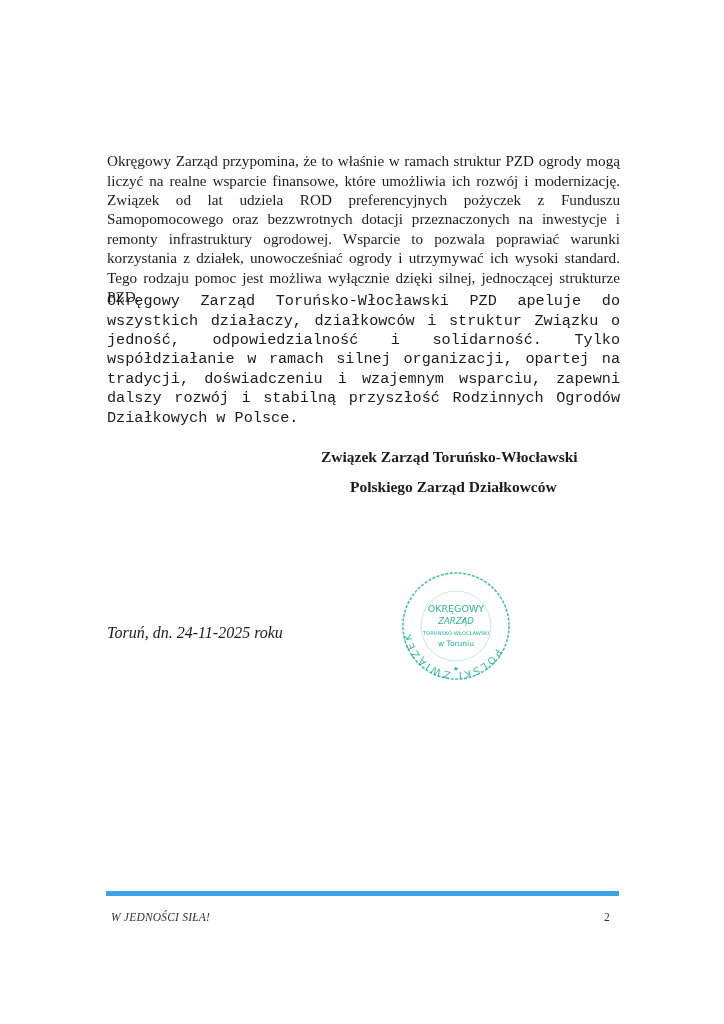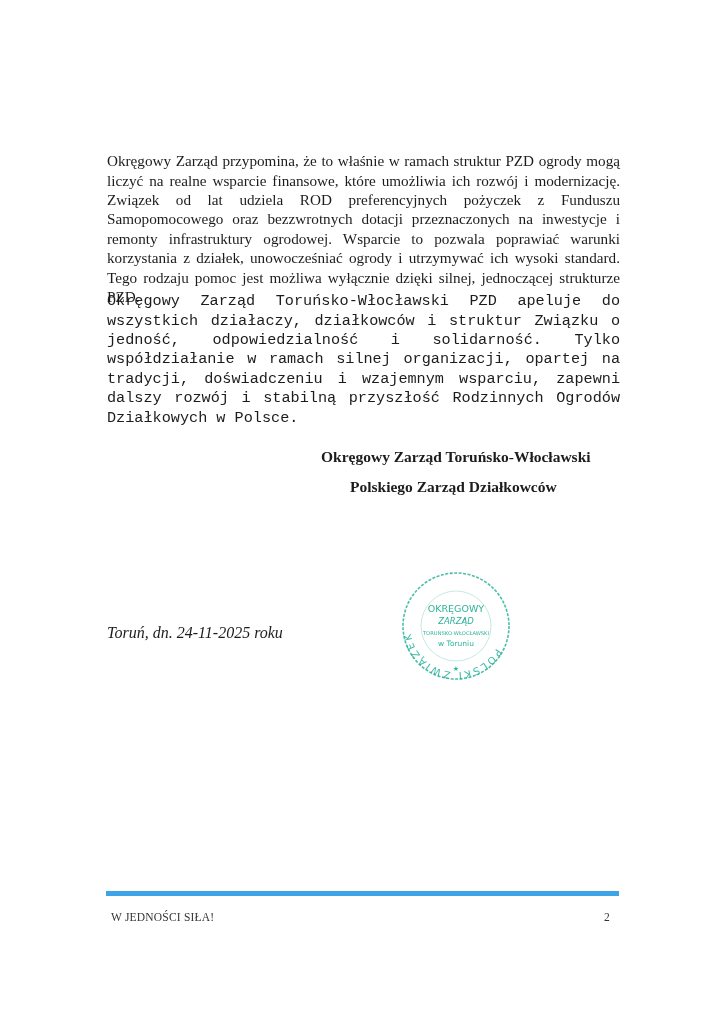"Okręgowy Zarząd Toruńsko-Włocławski" div.signature { text: Okręgowy -> Związek }
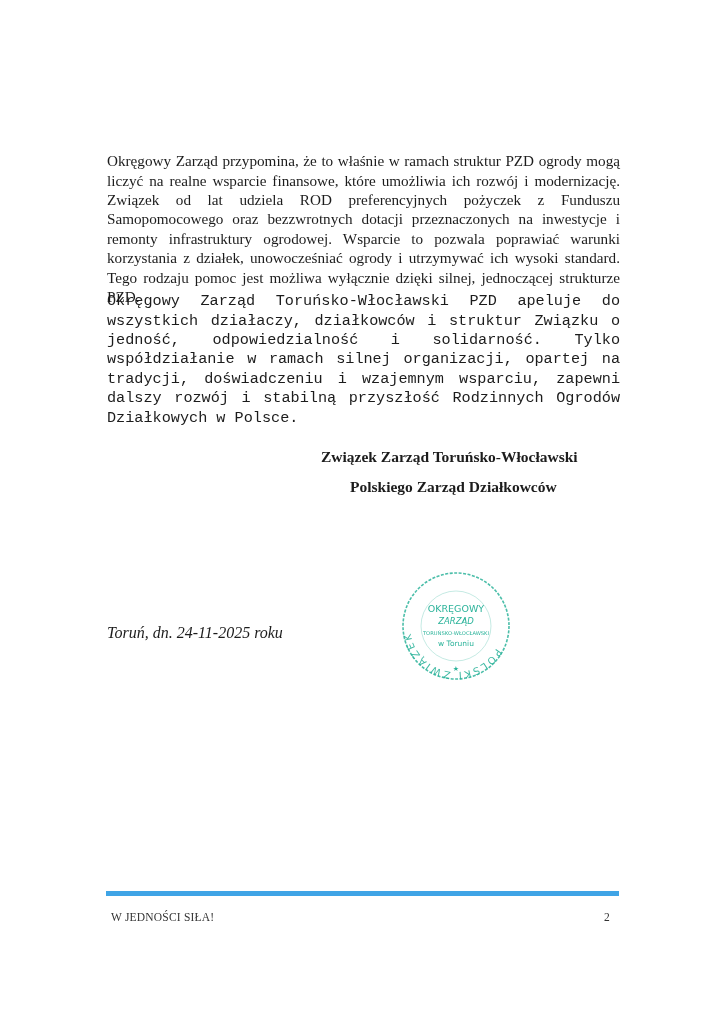"W JEDNOŚCI SIŁA!" .footer-left { font-style: none -> italic }
